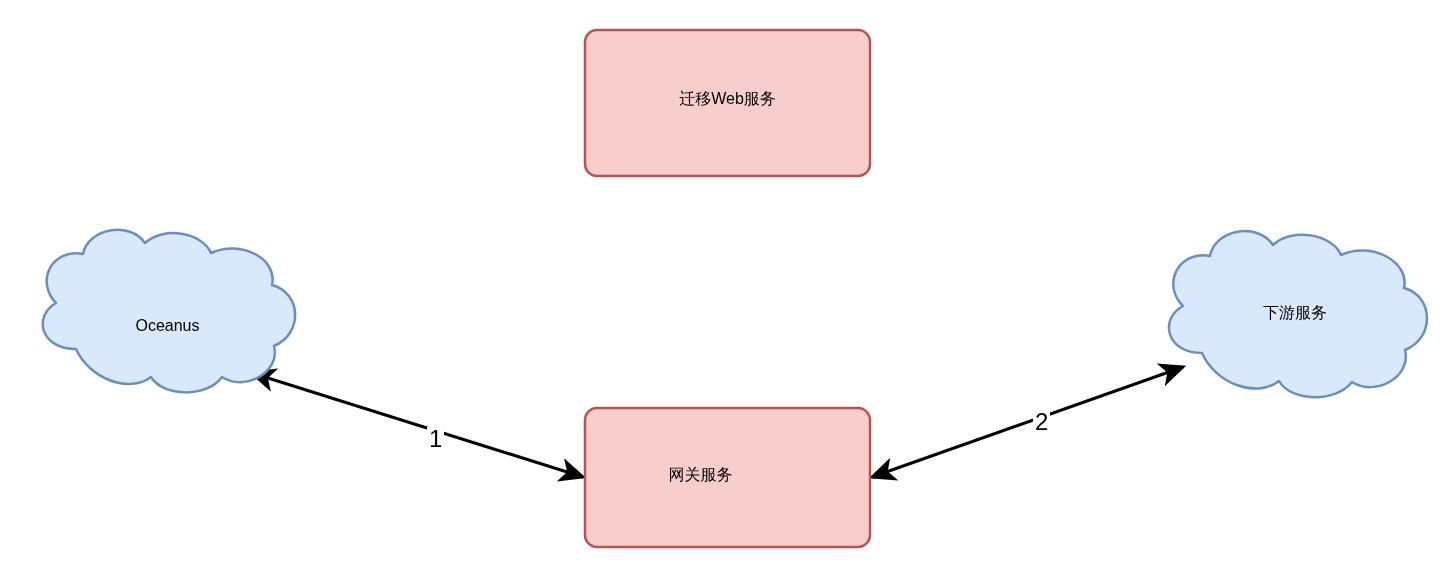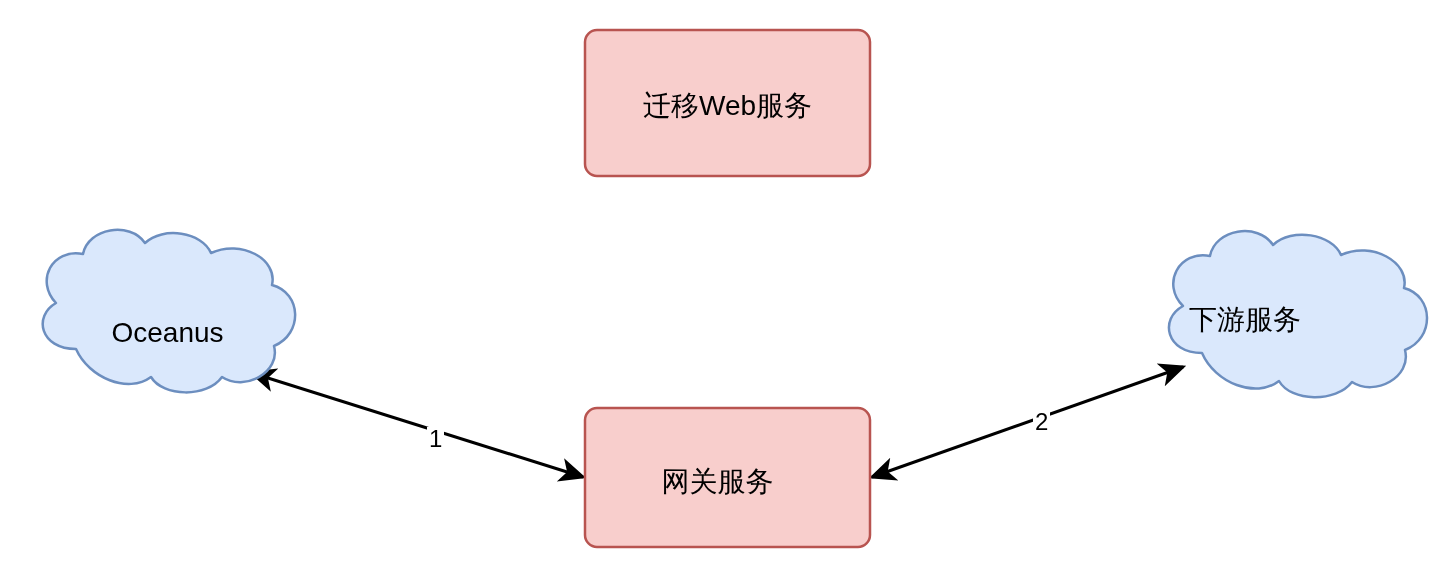"迁移Web服务" .node-label { font-size: 28px -> 16px }
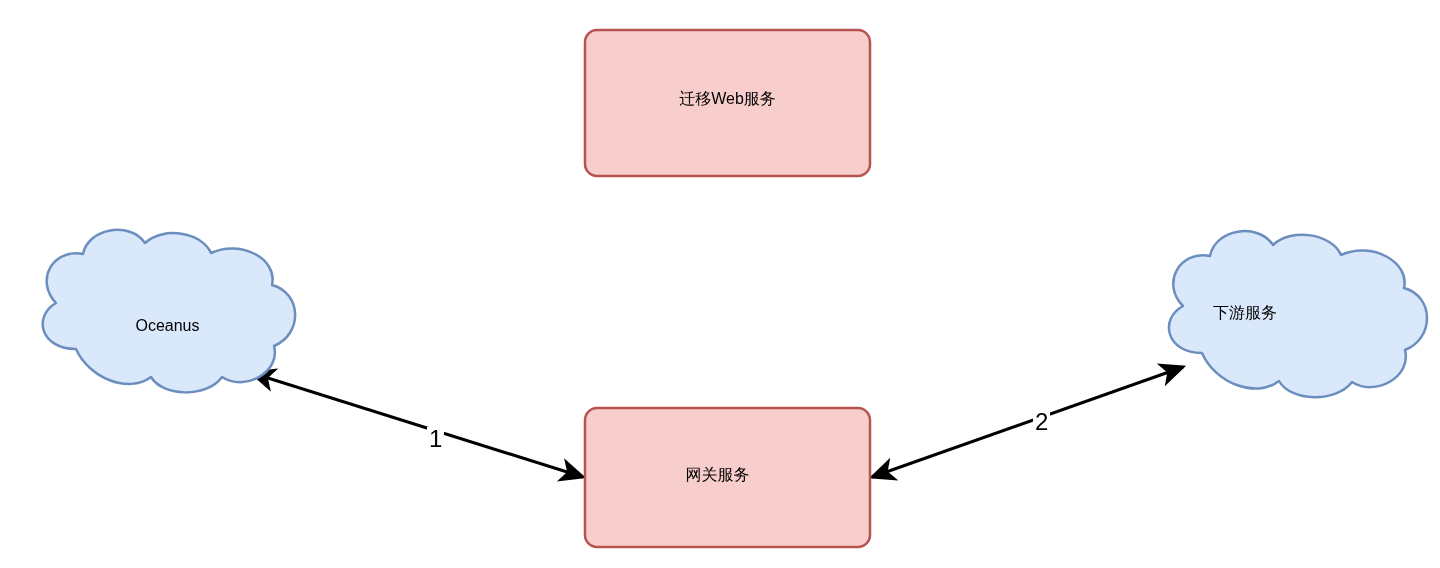"下游服务" #lbl-downstream { left: 1115px -> 1165px }
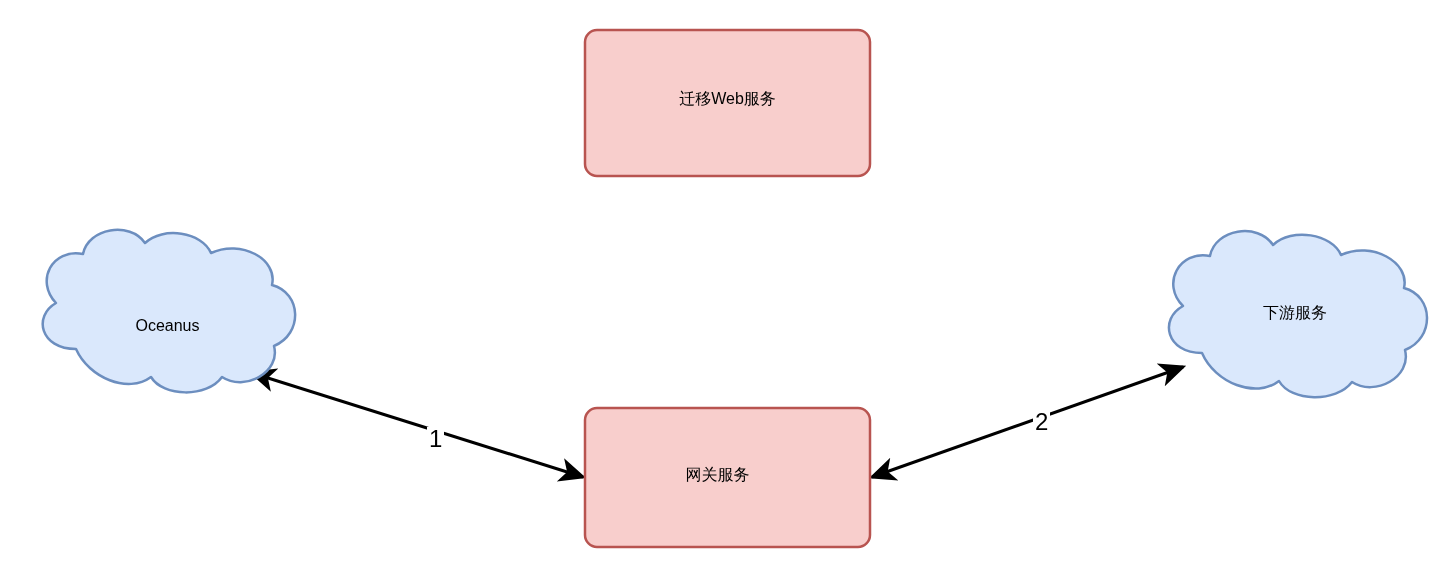"网关服务" #lbl-gateway { left: 575px -> 558px }
